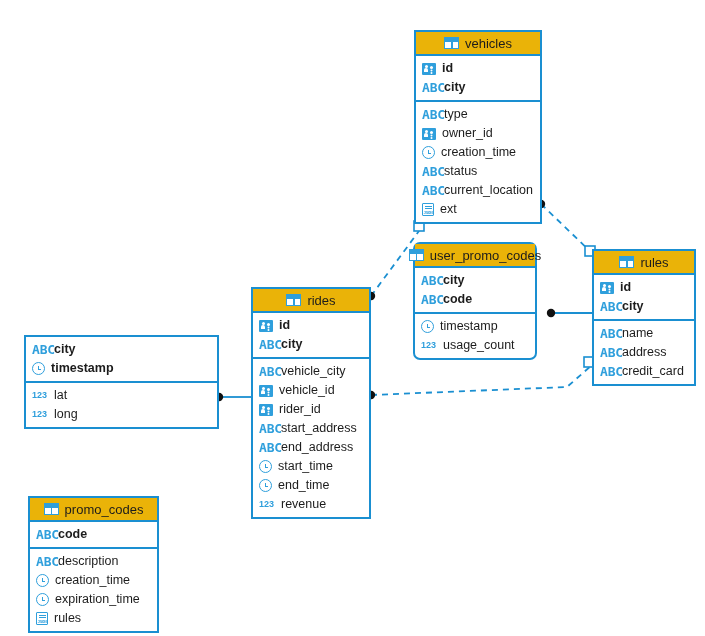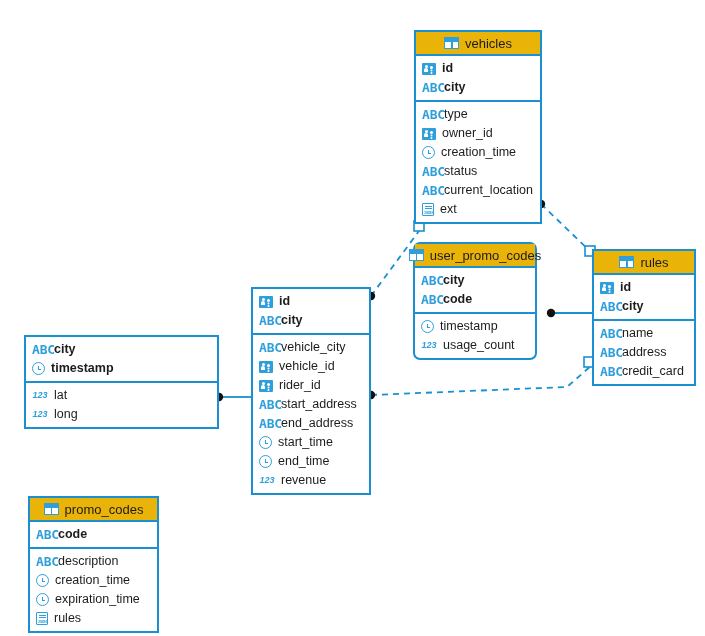"rides" div.tbl-header { html: none -> <div> <span></span> <span>rides</span> </div> }
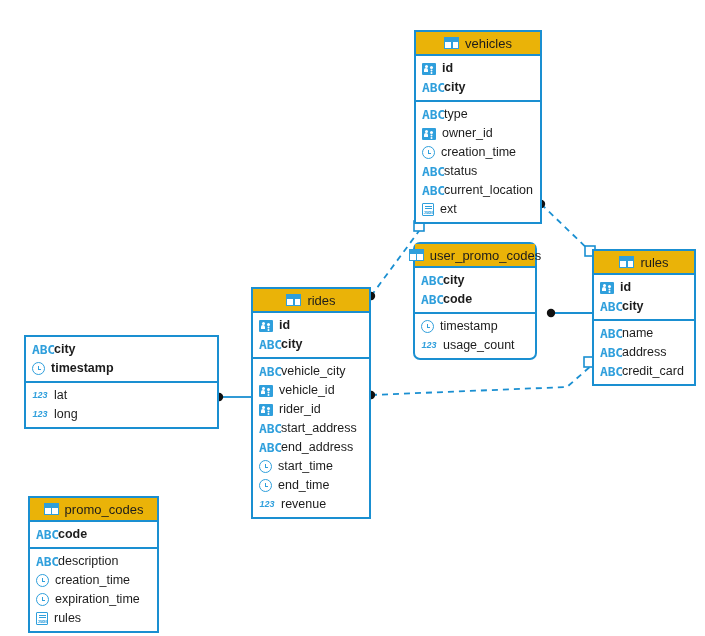"123" .ic-num { font-style: italic -> none; text-align: center -> left }
